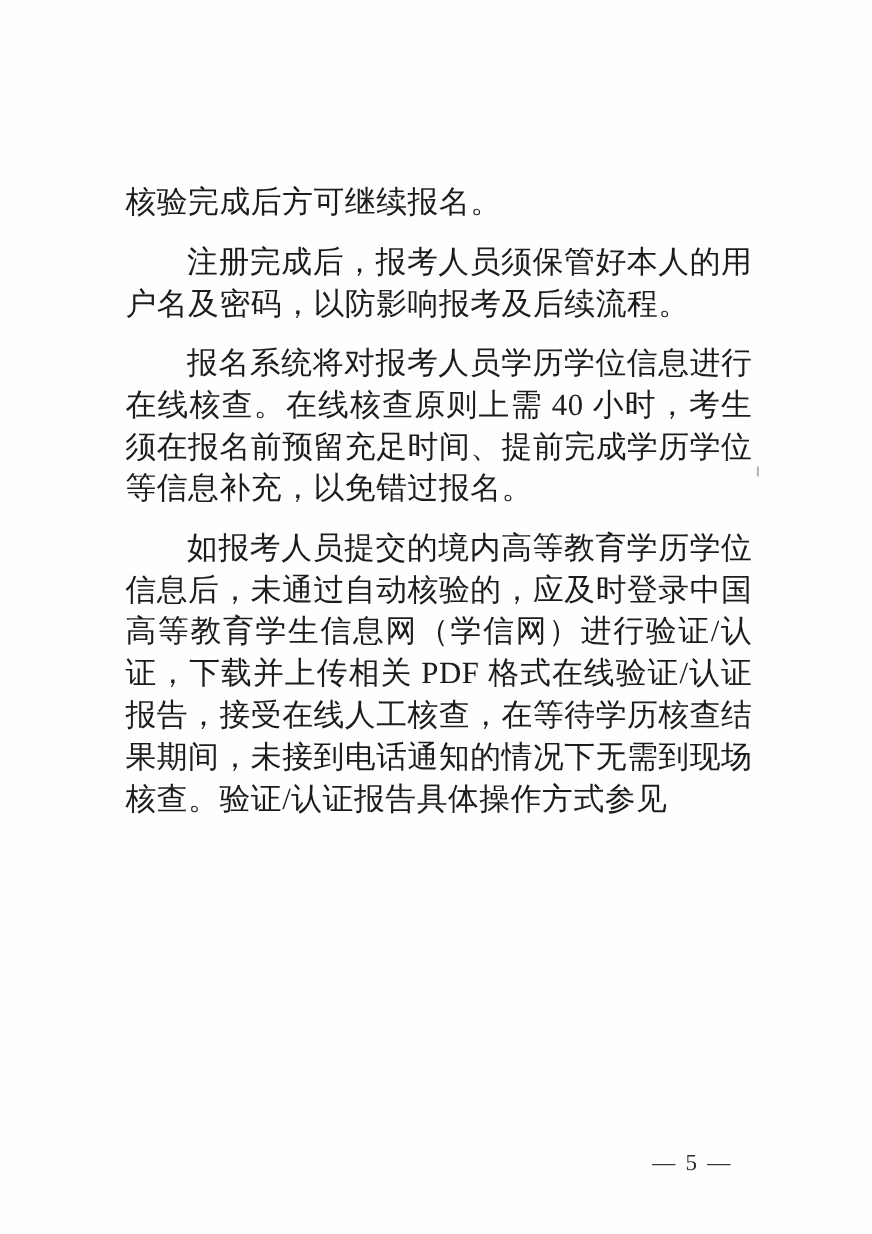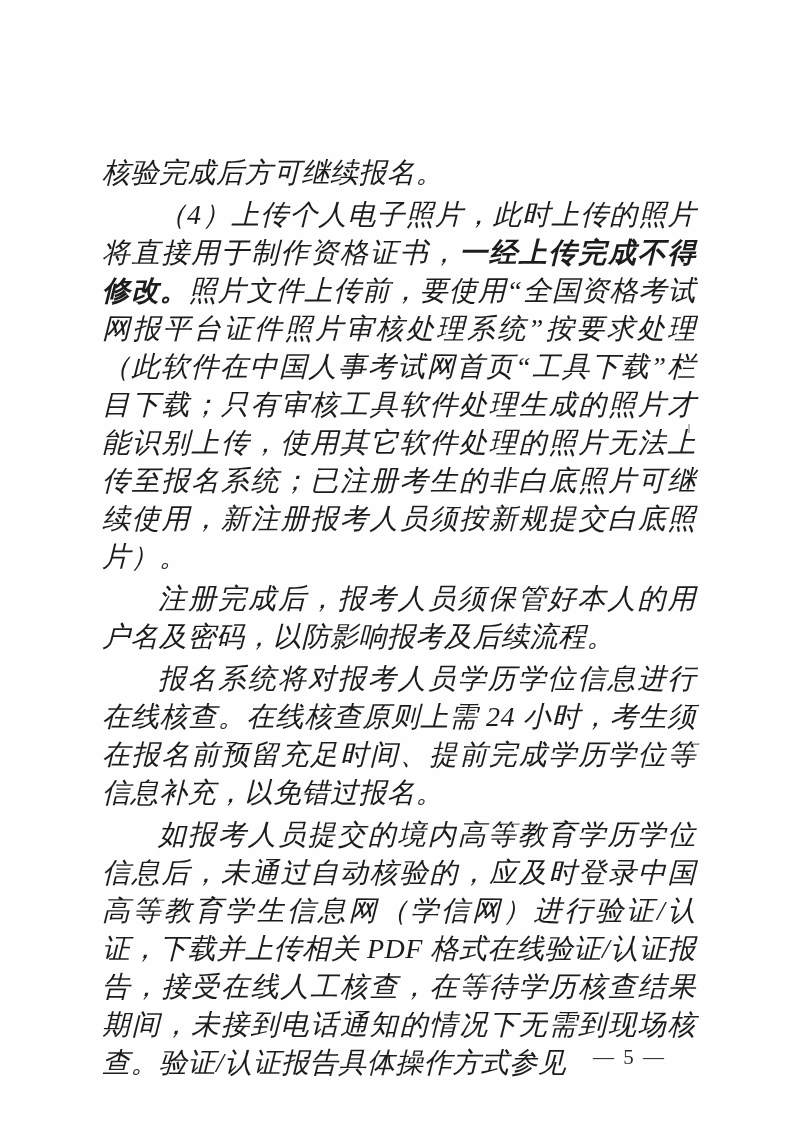"核验完成后方可继续报名。" .doc-text p { font-style: italic -> none; margin: 4px -> 16px }
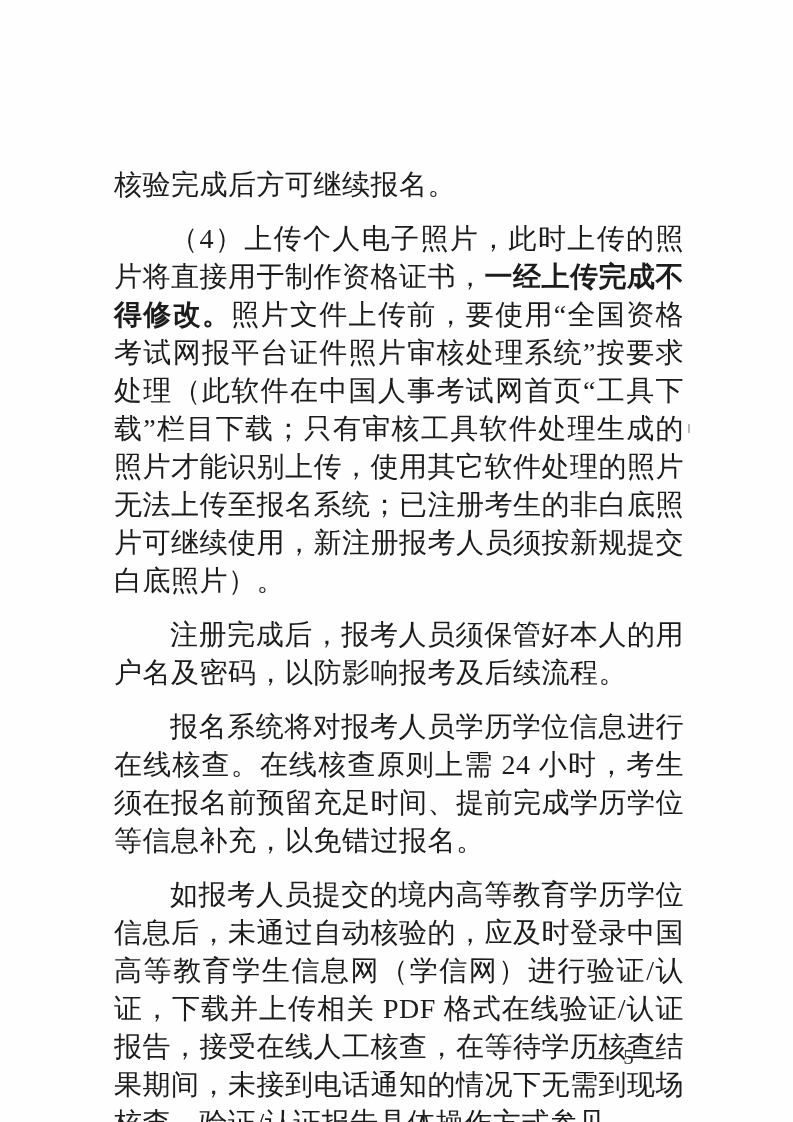"（4）上传个人电子照片，此时上传的照片将直接用于制作资格证书，一经上传完成不得修" p.indent { html: <p><span>（4）上传个人电子照片，此时上传的照片将直接用于制作资格证书，</span><span>一经上传完成不得修改。</span><span>照片文件上传前，要使用“全国资格考试网报平台证件照片审核处理系统”按要求处理（此软件在中国人事考试网首页“工具下载”栏目下载；只有审核工具软件处理生成的照片才能识别上传，使用其它软件处理的照片无法上传至报名系统；已注册考生的非白底照片可继续使用，新注册报考人员须按新规提交白底照片）。</span></p> -> none }
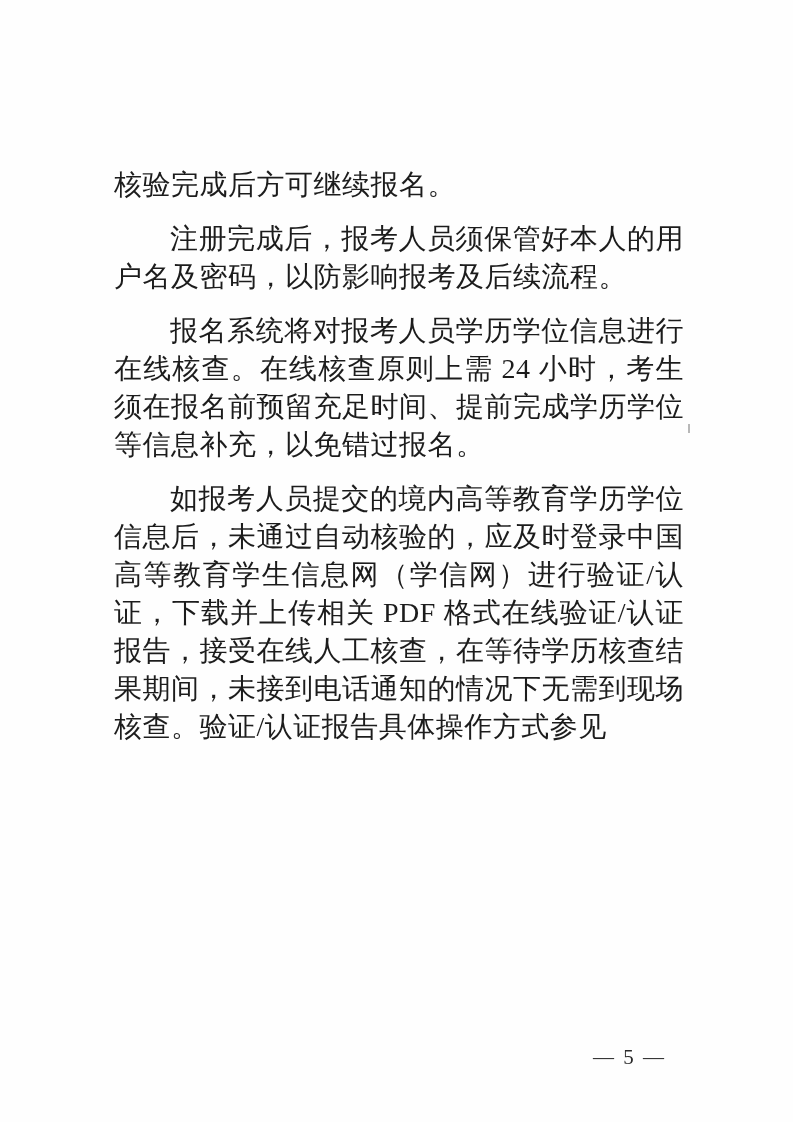"报名系统将对报考人员学历学位信息进行在线核查。在线核查原则上需 24" span { text: 24 -> 40 }
